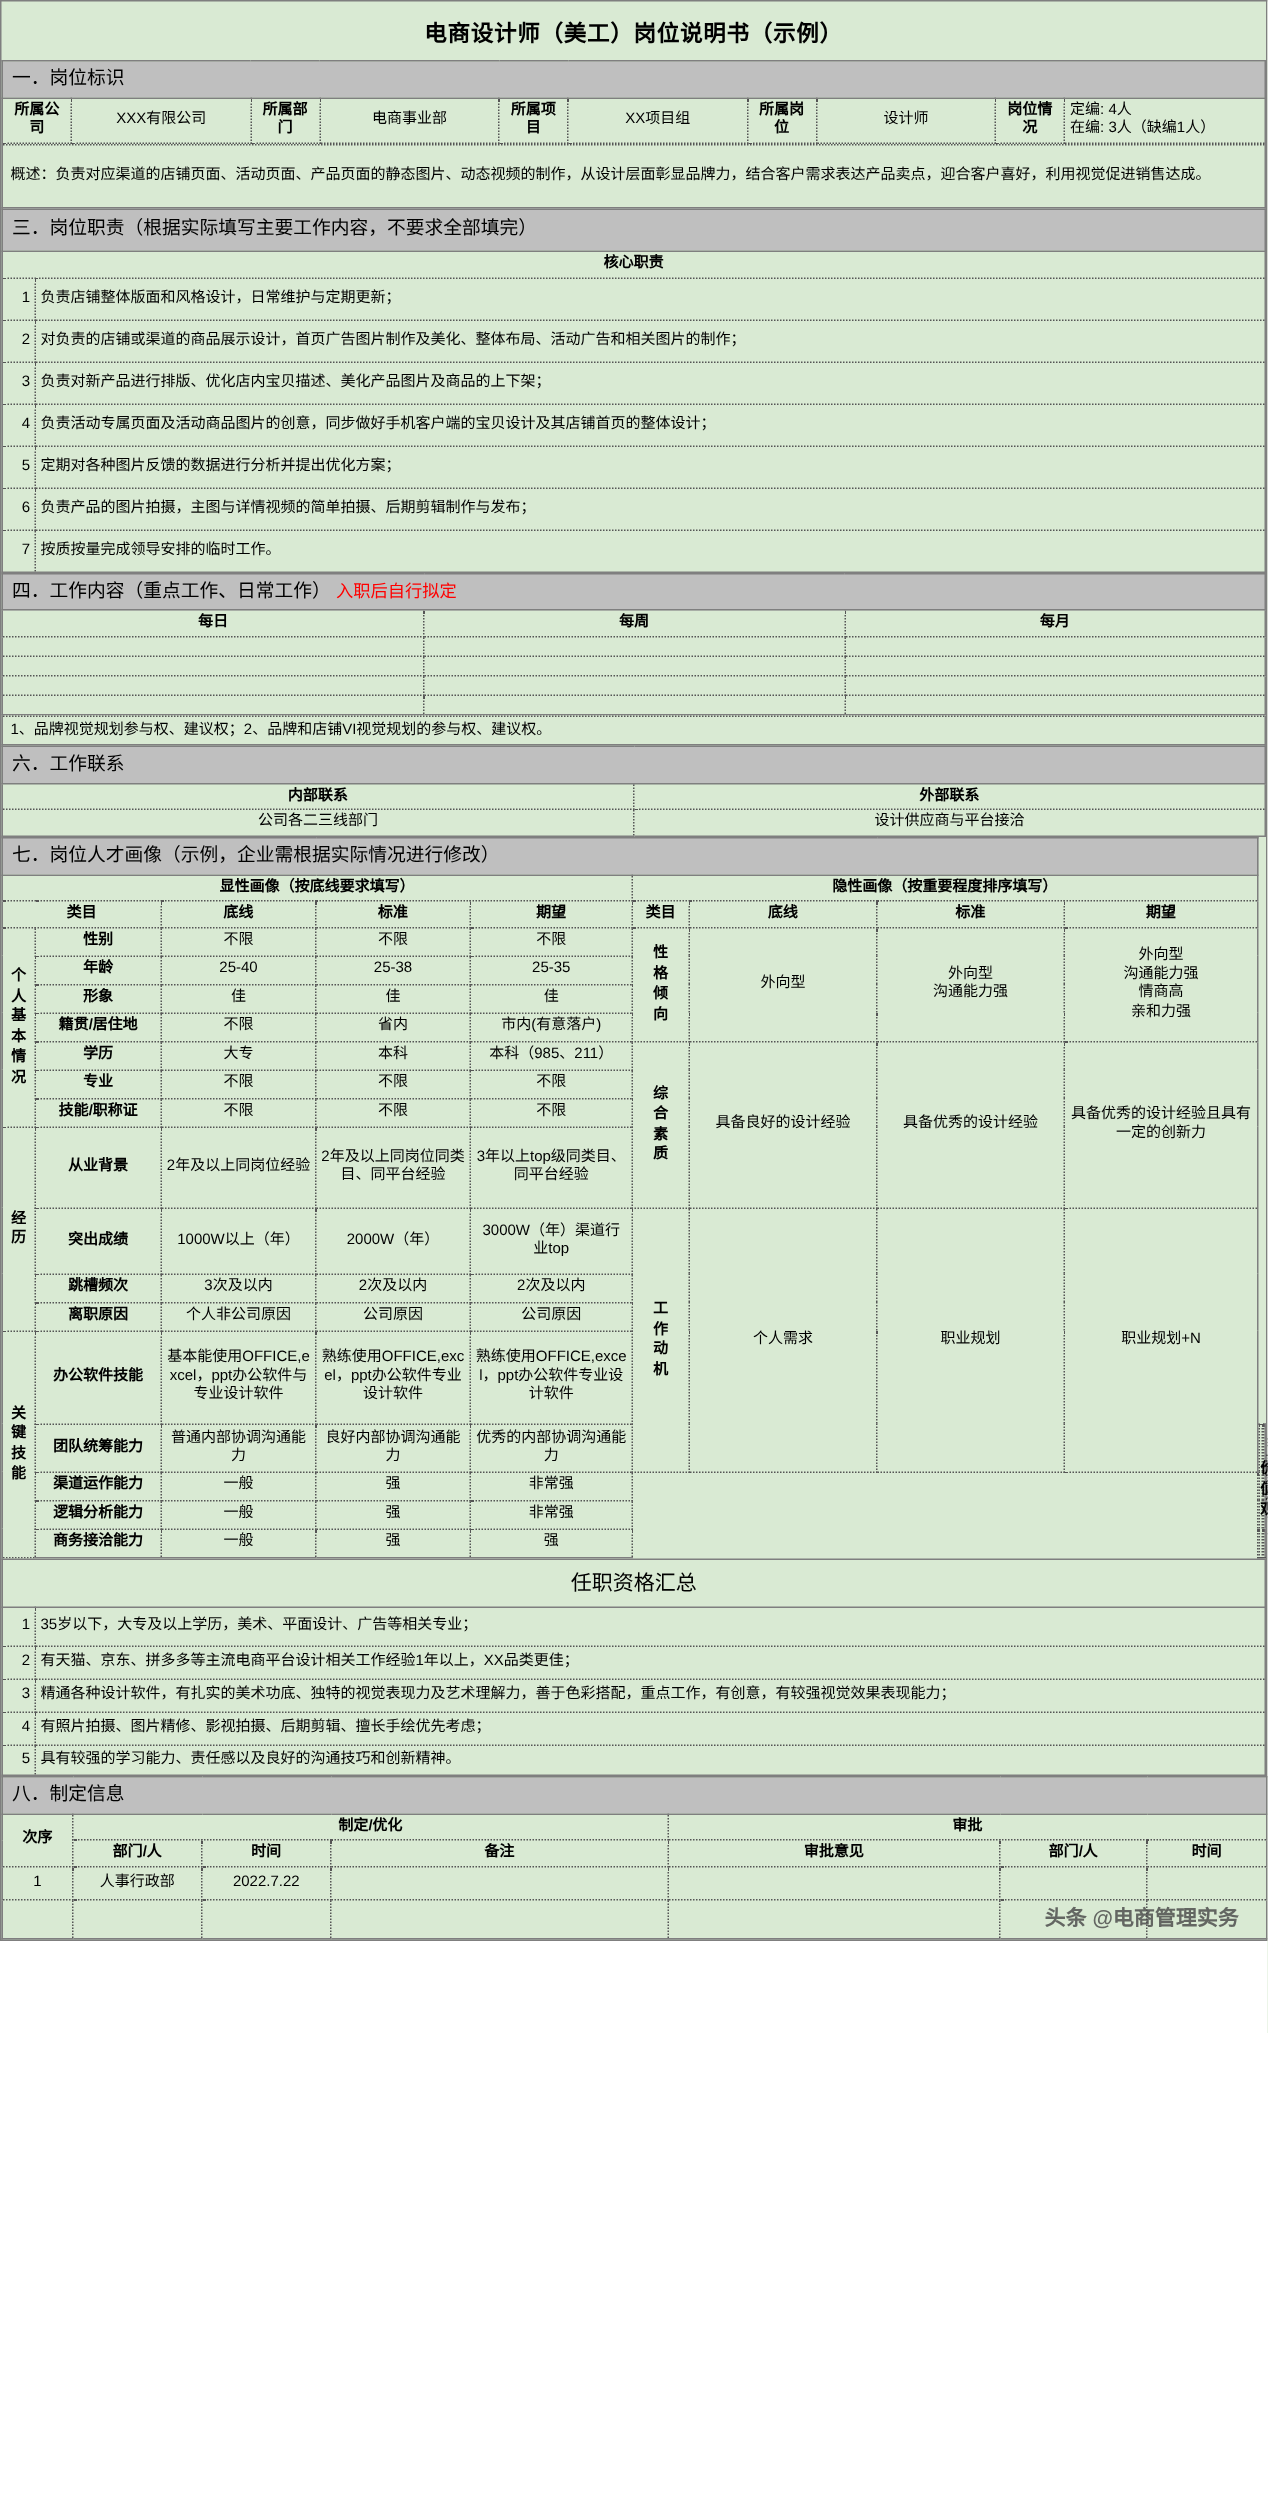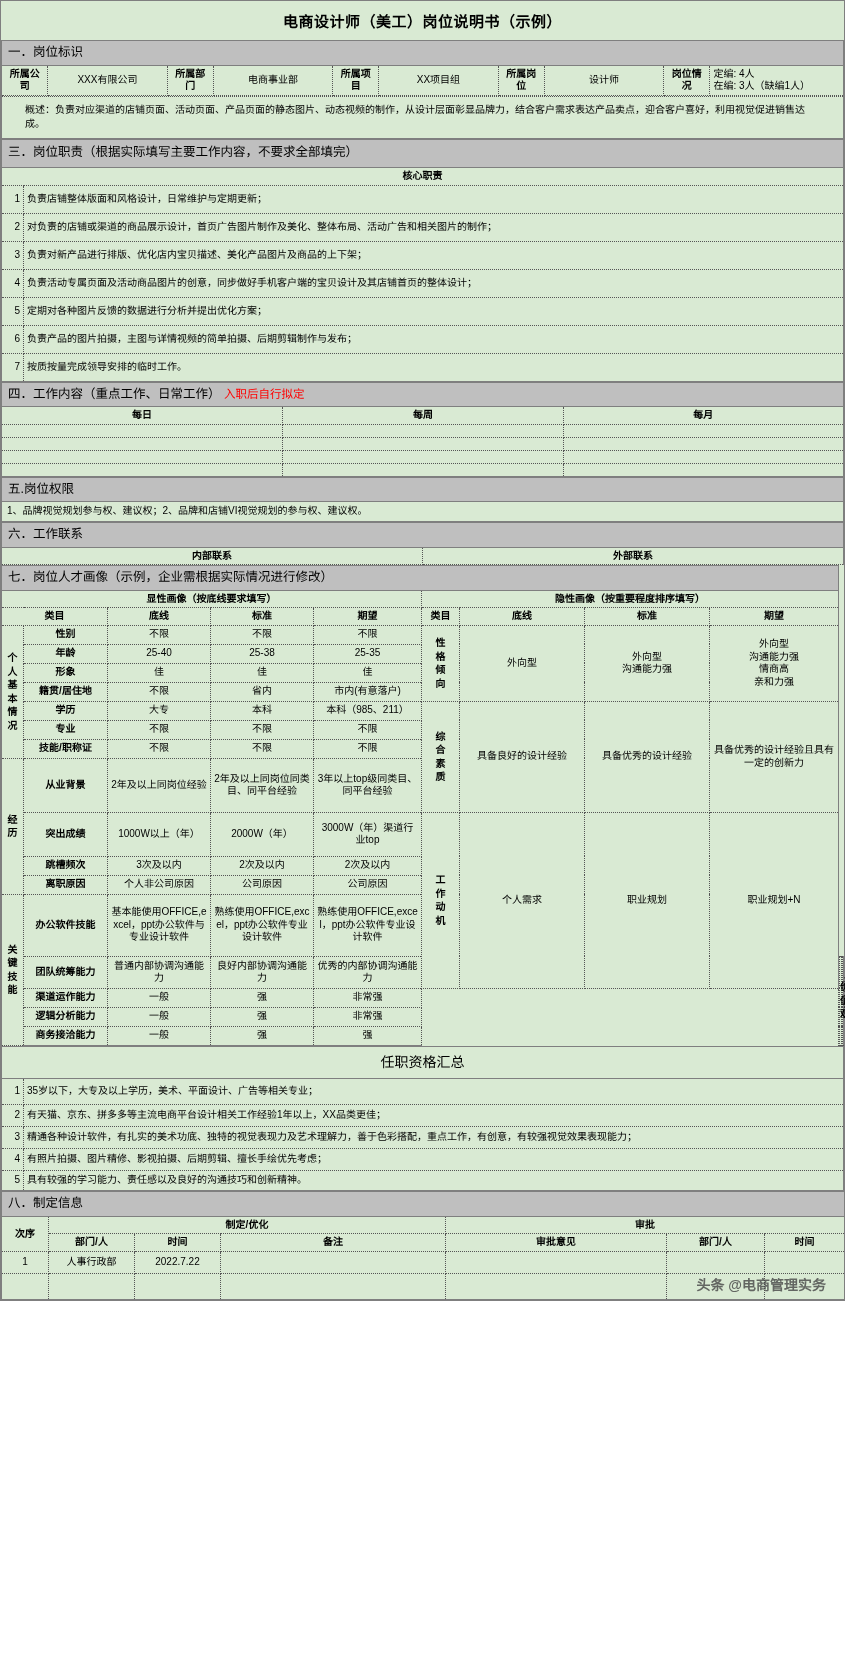"概述：负责对应渠道的店铺页面、活动页面、产品页面的静态图片、动态视频的制作，从设" td.lft { padding: 4px 23px -> 4px 5px }
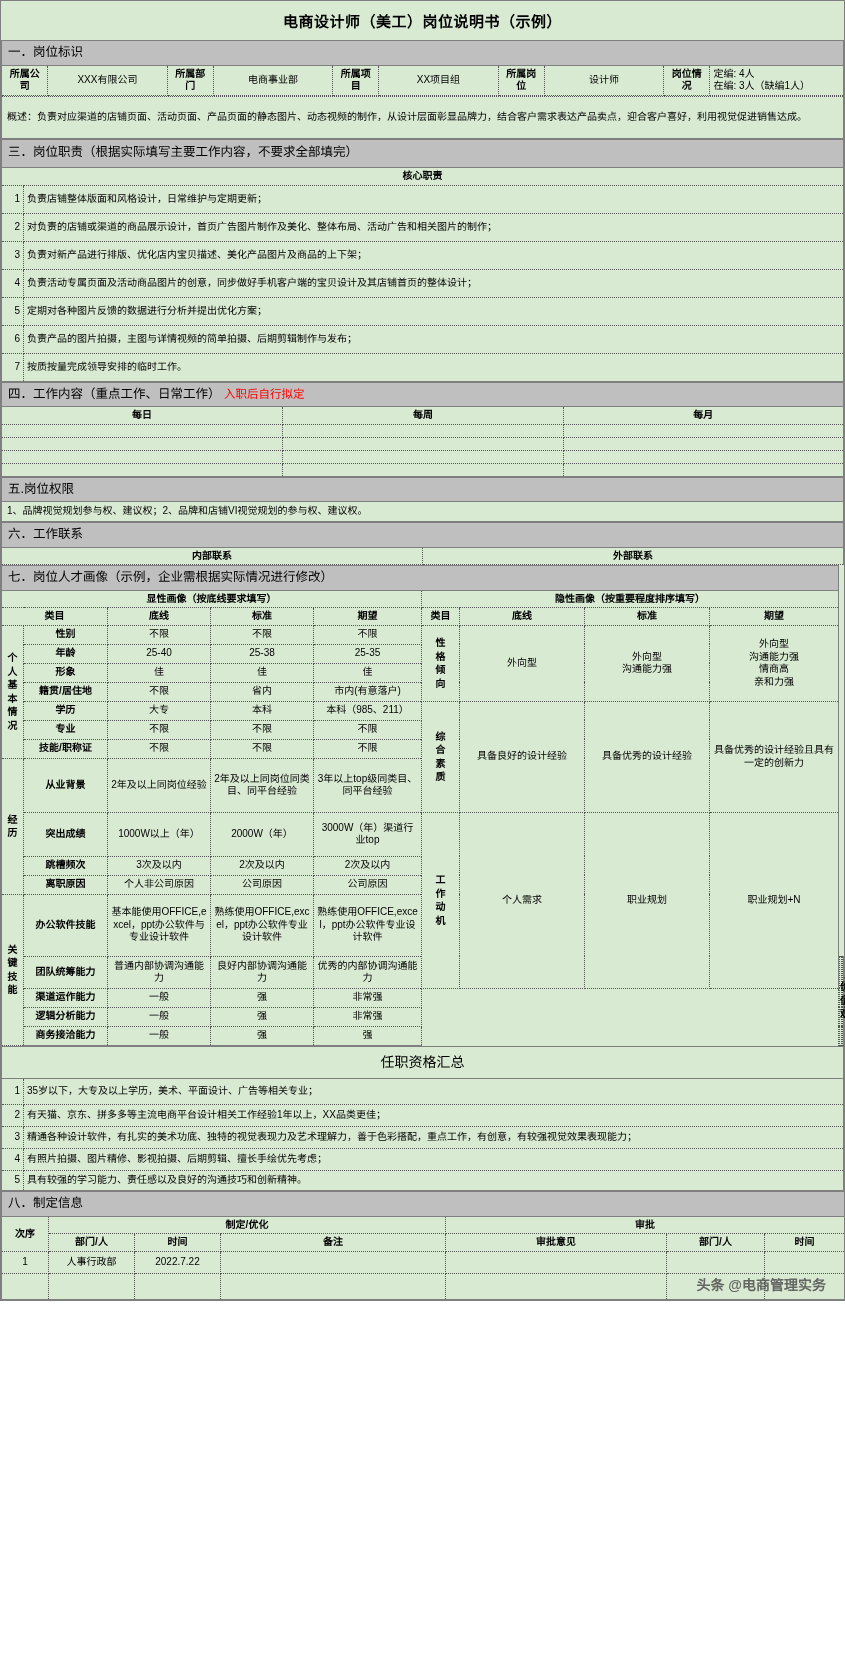"五.岗位权限" tr { html: <tr> <td>五.岗位权限</td> </tr> -> none }
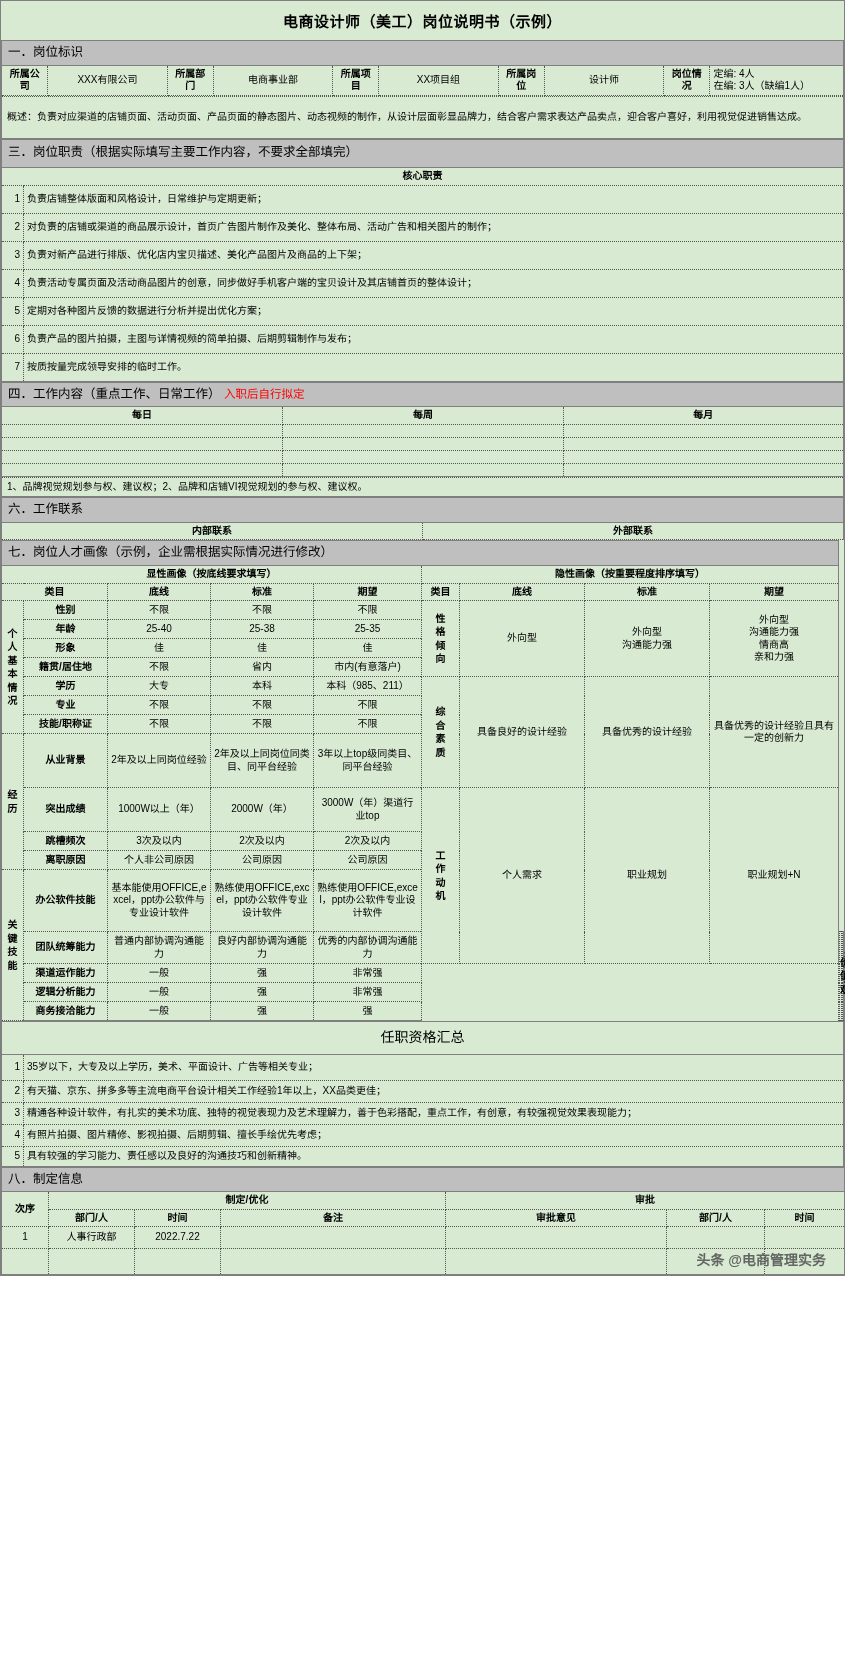"公司各二三线部门" tr { html: none -> <tr> <td>公司各二三线部门</td> <td>设计供应商与平台接洽</td> </tr> }
